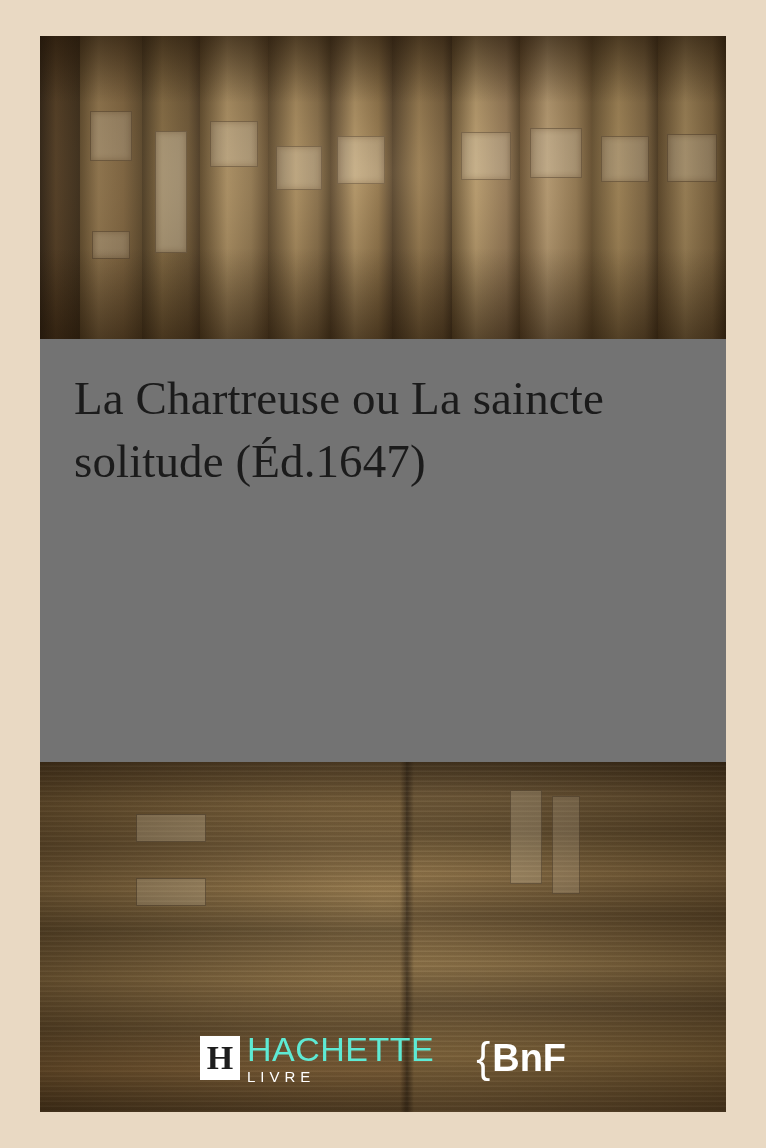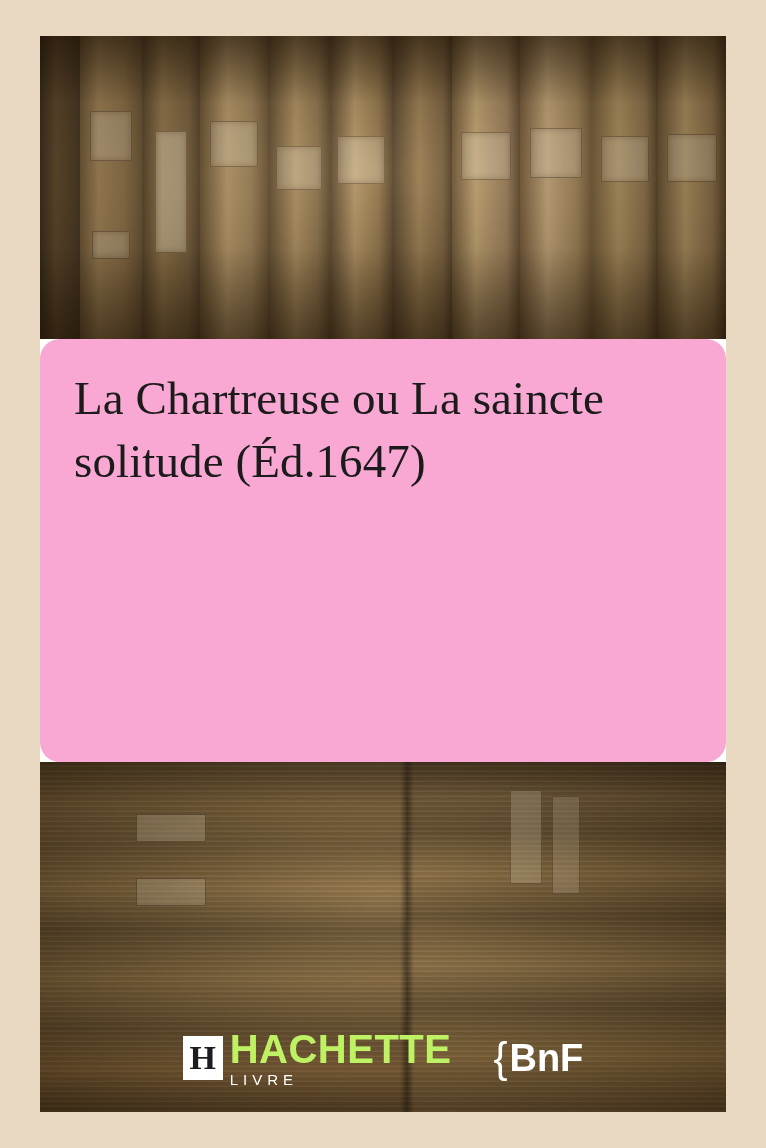"La Chartreuse ou La saincte" .title-area { background: #f9a8d4 -> #737373; border-radius: 20px -> none }
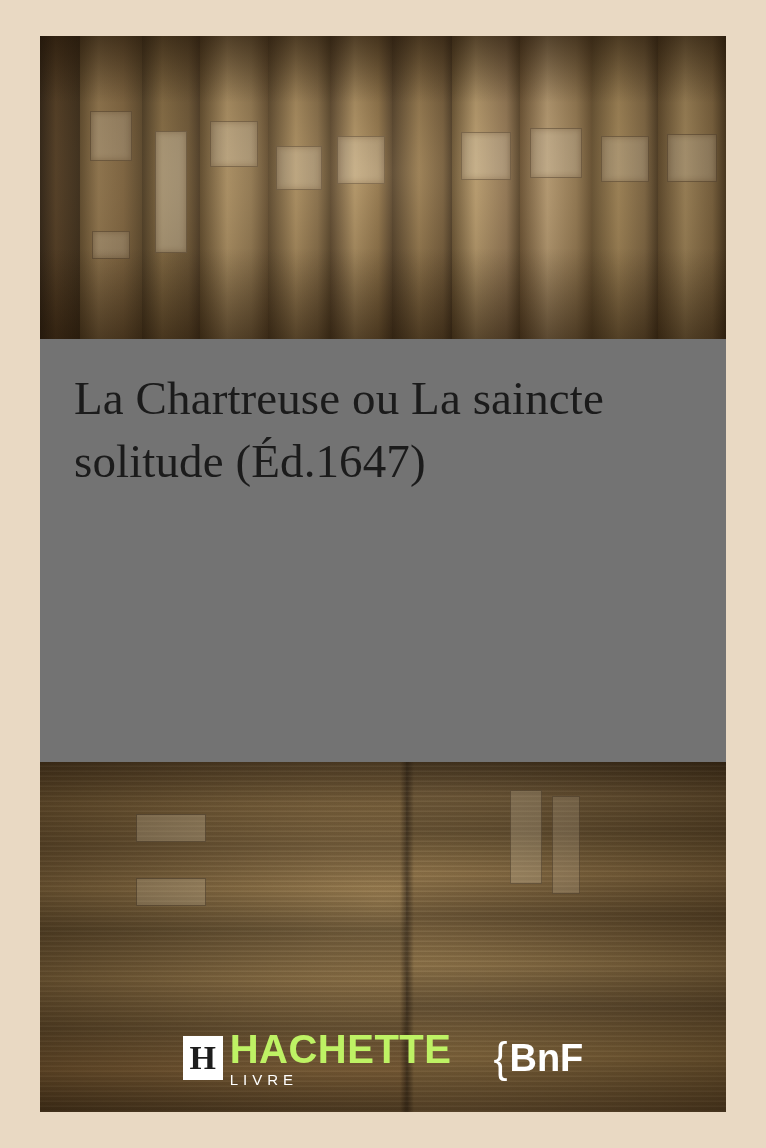"HACHETTE" .hachette .h-name { color: #bef264 -> #5eead4; font-size: 40px -> 34px; font-weight: 700 -> 400 }
